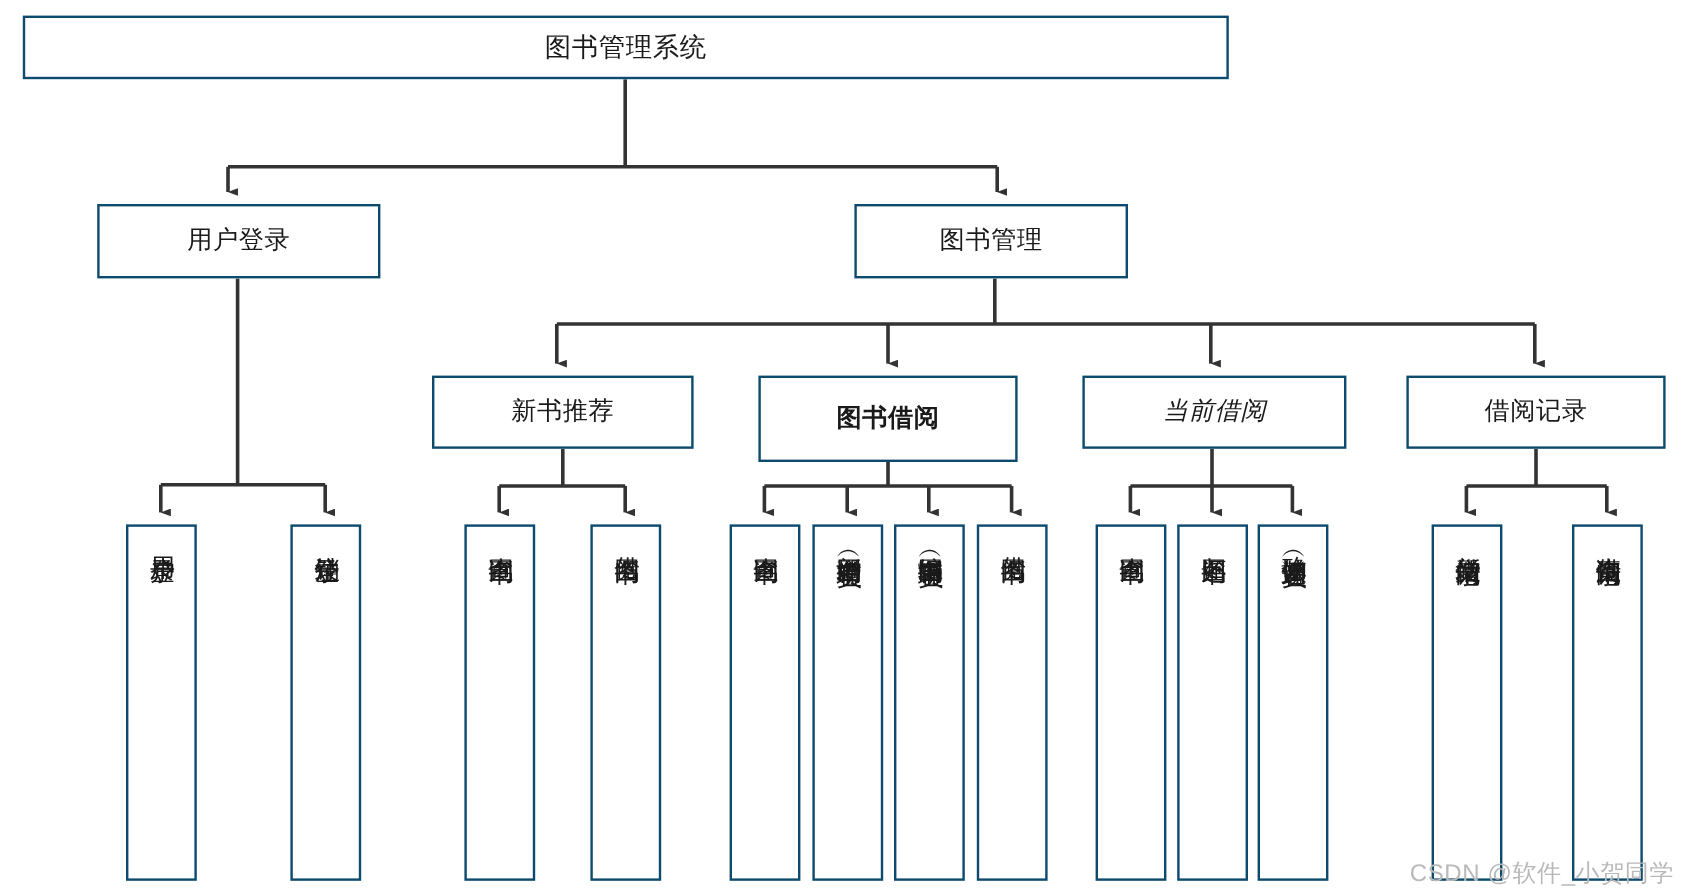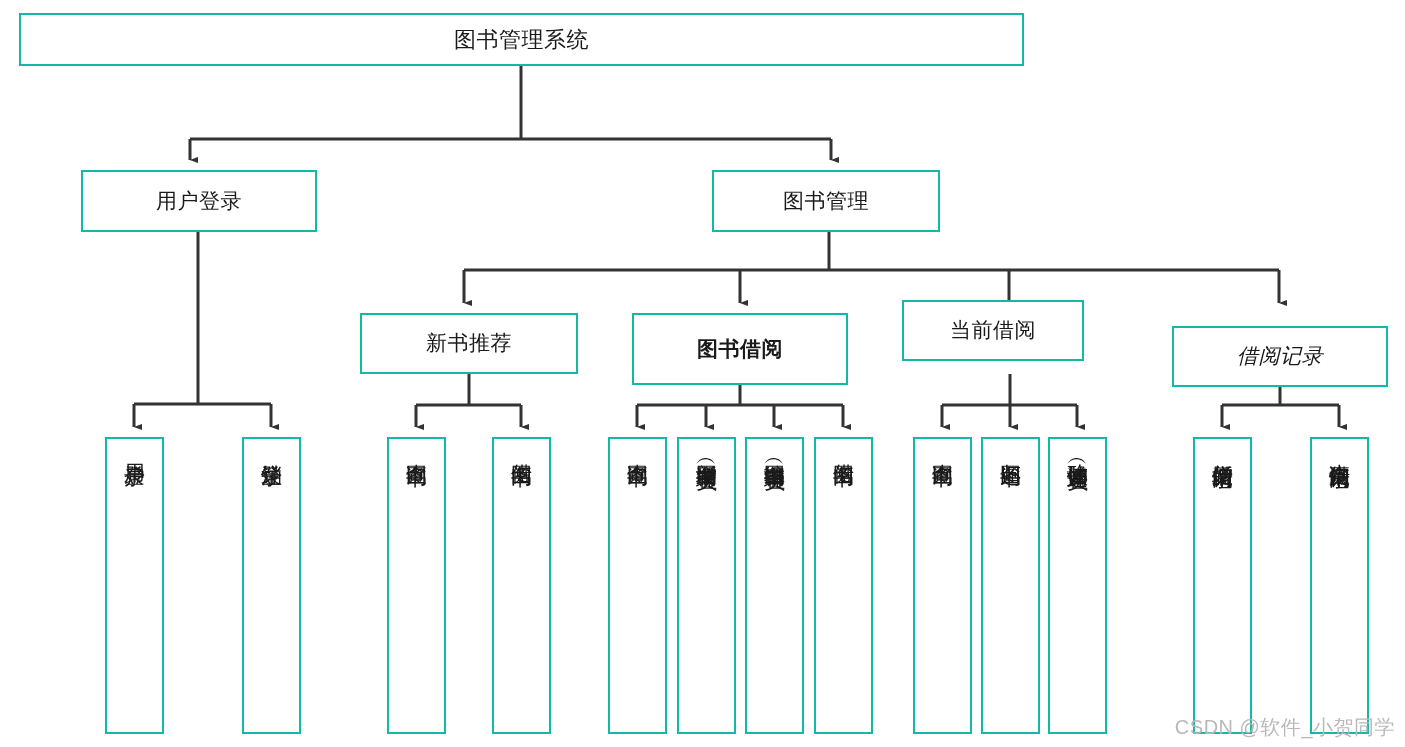"图书管理系统" .node { border: 2px solid #14b8a6 -> 2px solid #0c4a6e }
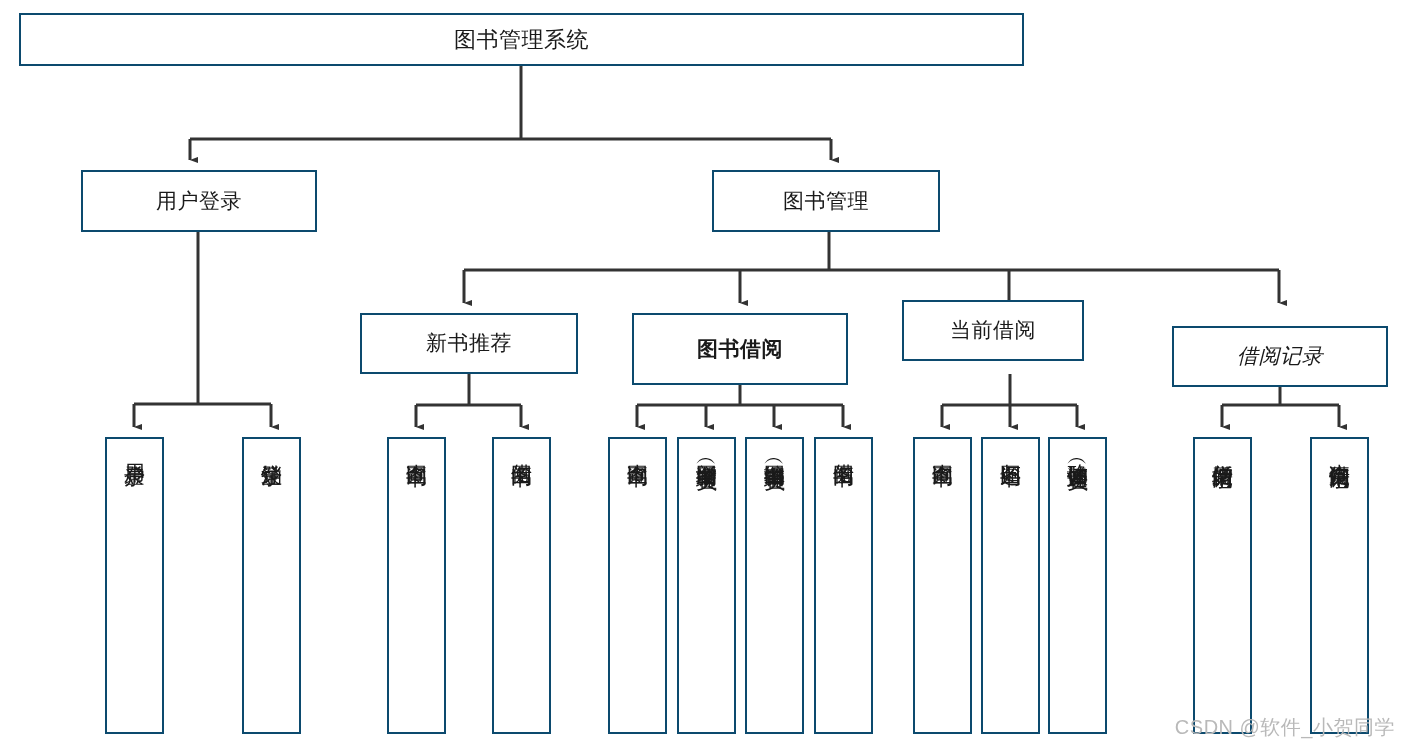"当前借阅" div.node { font-style: none -> italic; top: 300px -> 313px; width: 182px -> 220px }
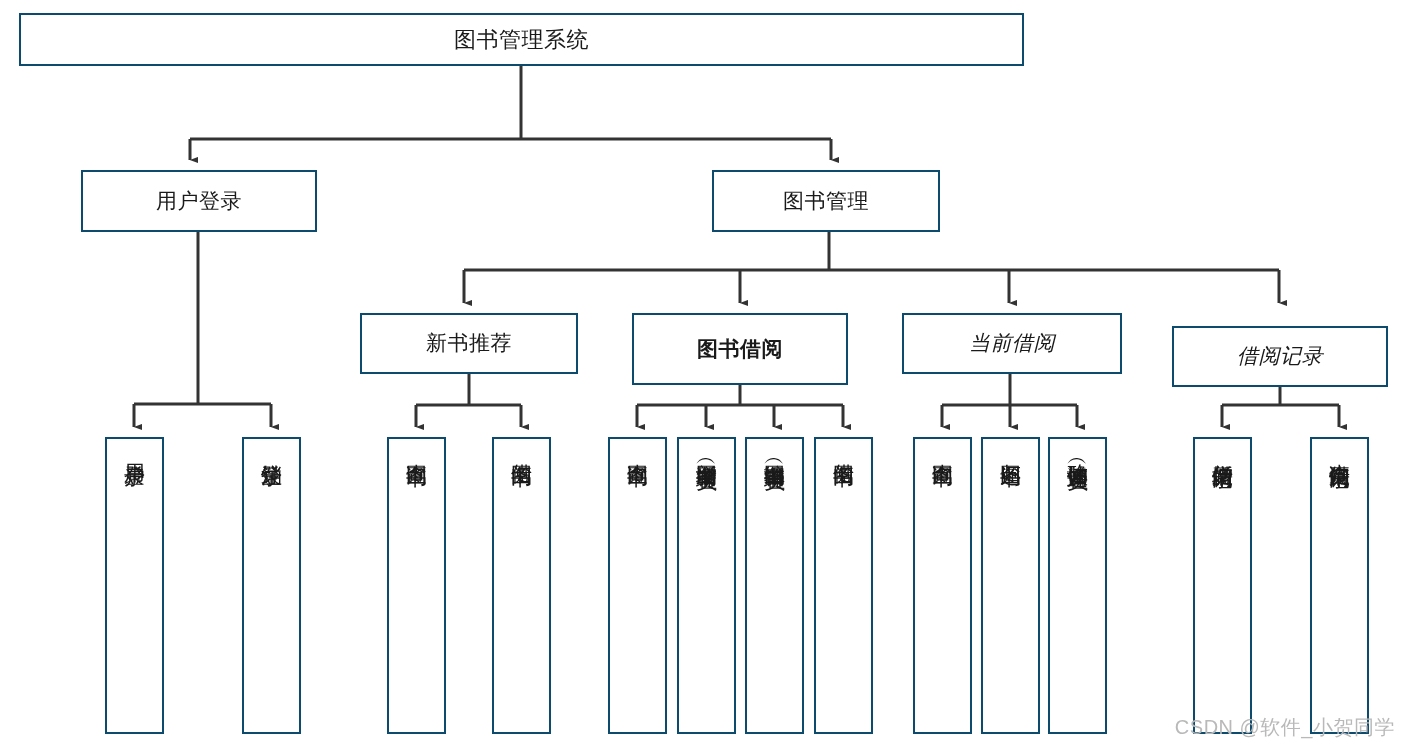"借阅记录" div.node { font-style: italic -> none; top: 326px -> 313px }
